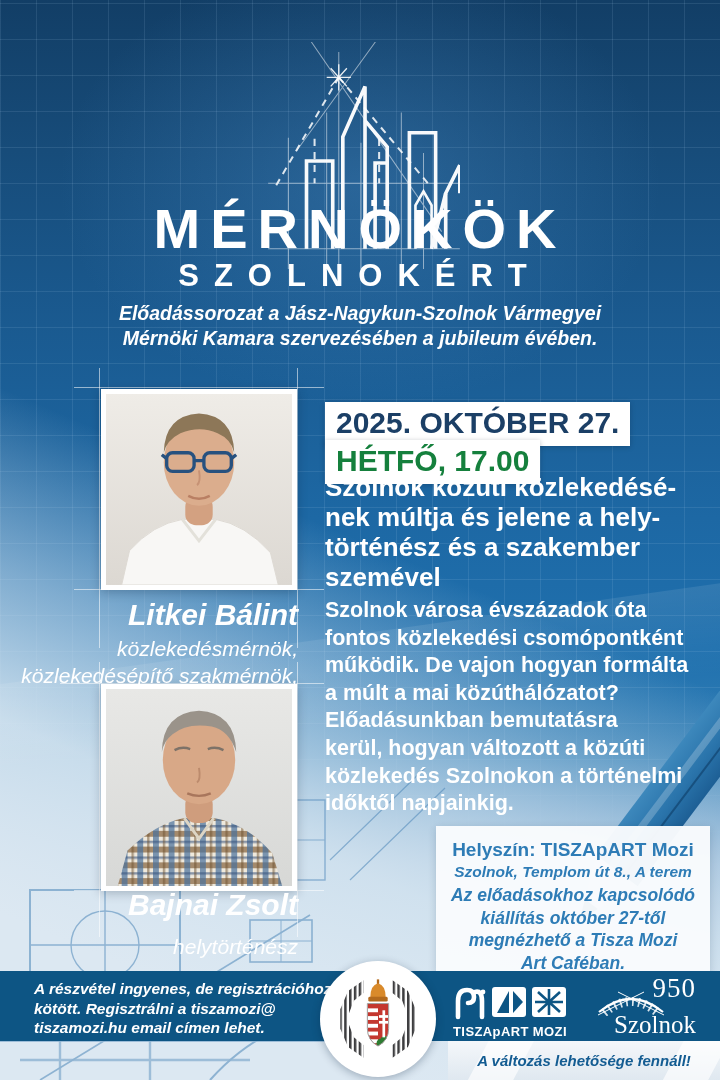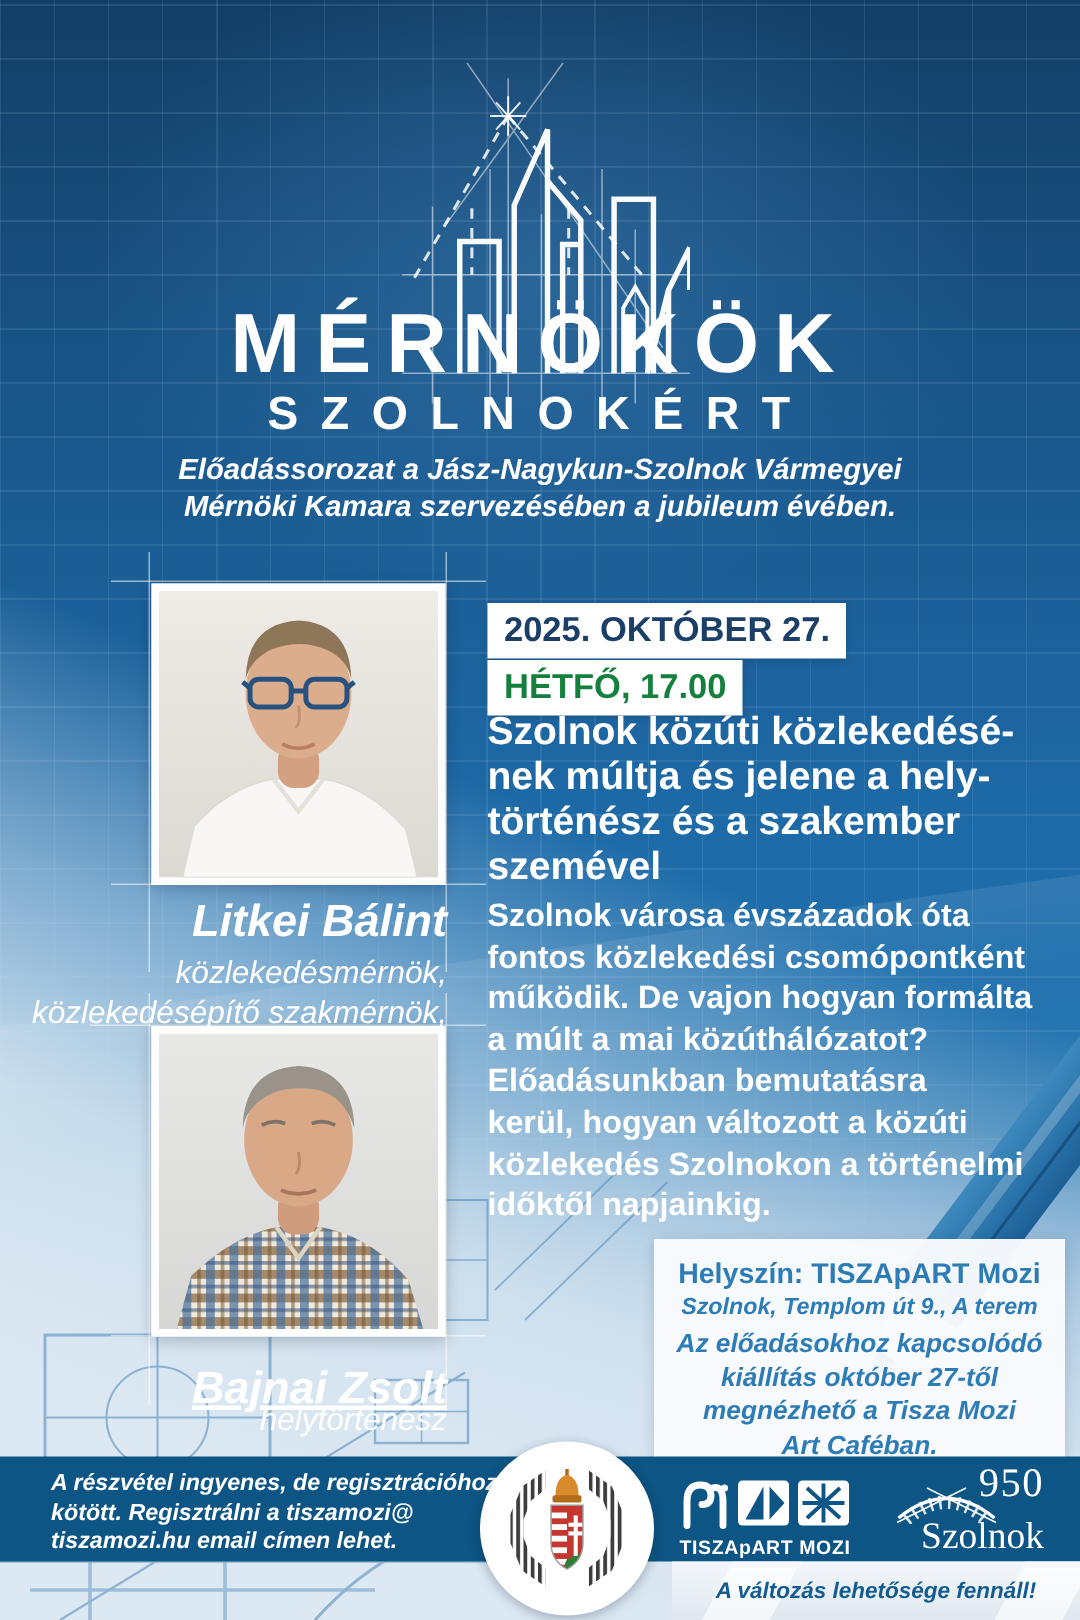"2025. OKTÓBER 27." .chip { font-size: 23px -> 30px }
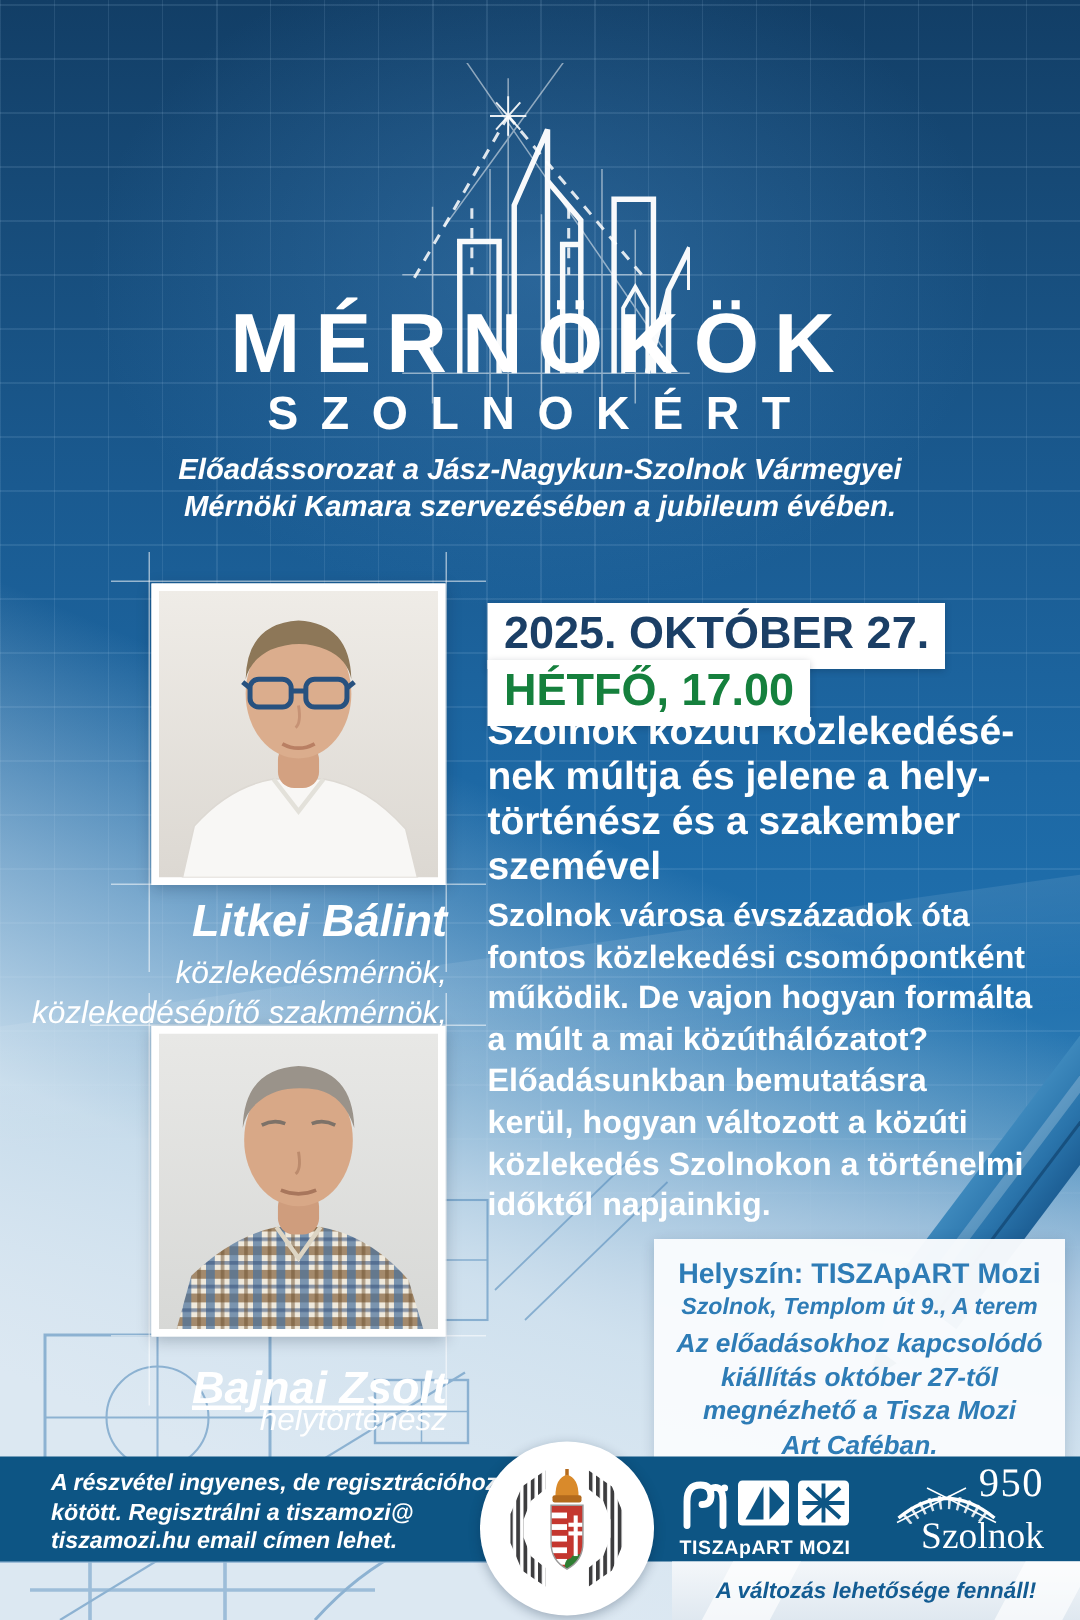"Szolnok, Templom út 9., A" div.venue-address { text: 9 -> 8 }
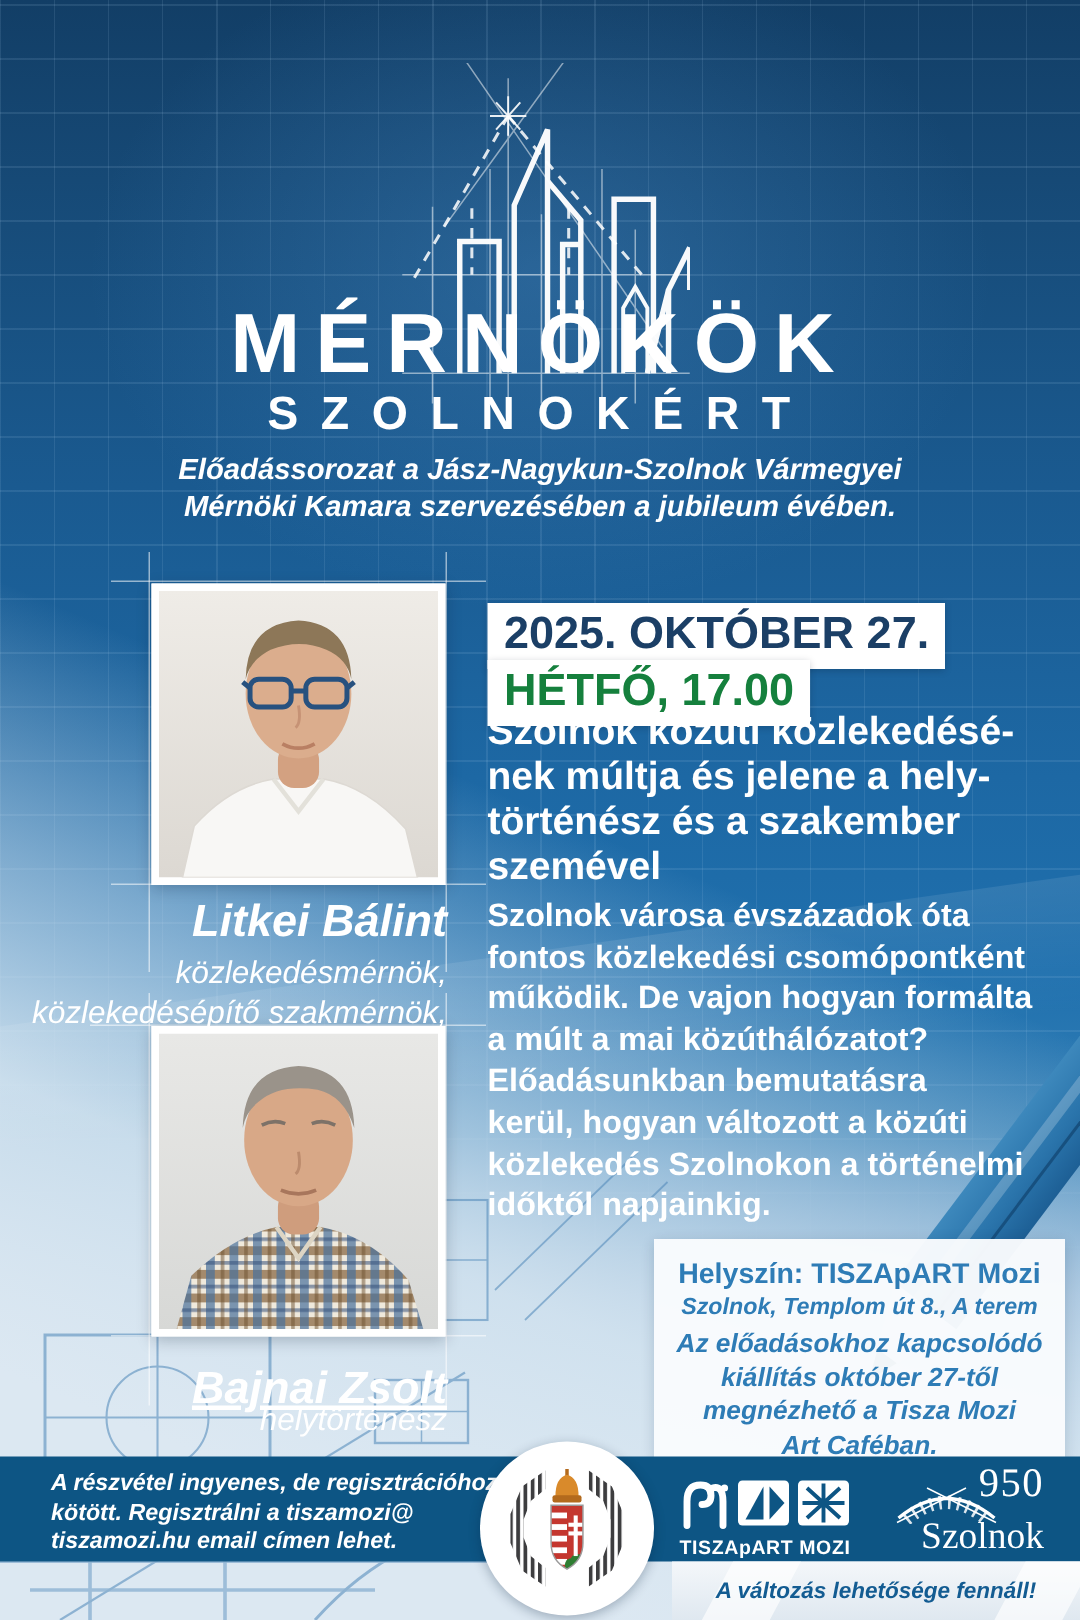"Bajnai Zsolt" .name2 { text-decoration: underline -> none; top: 909px -> 888px }
